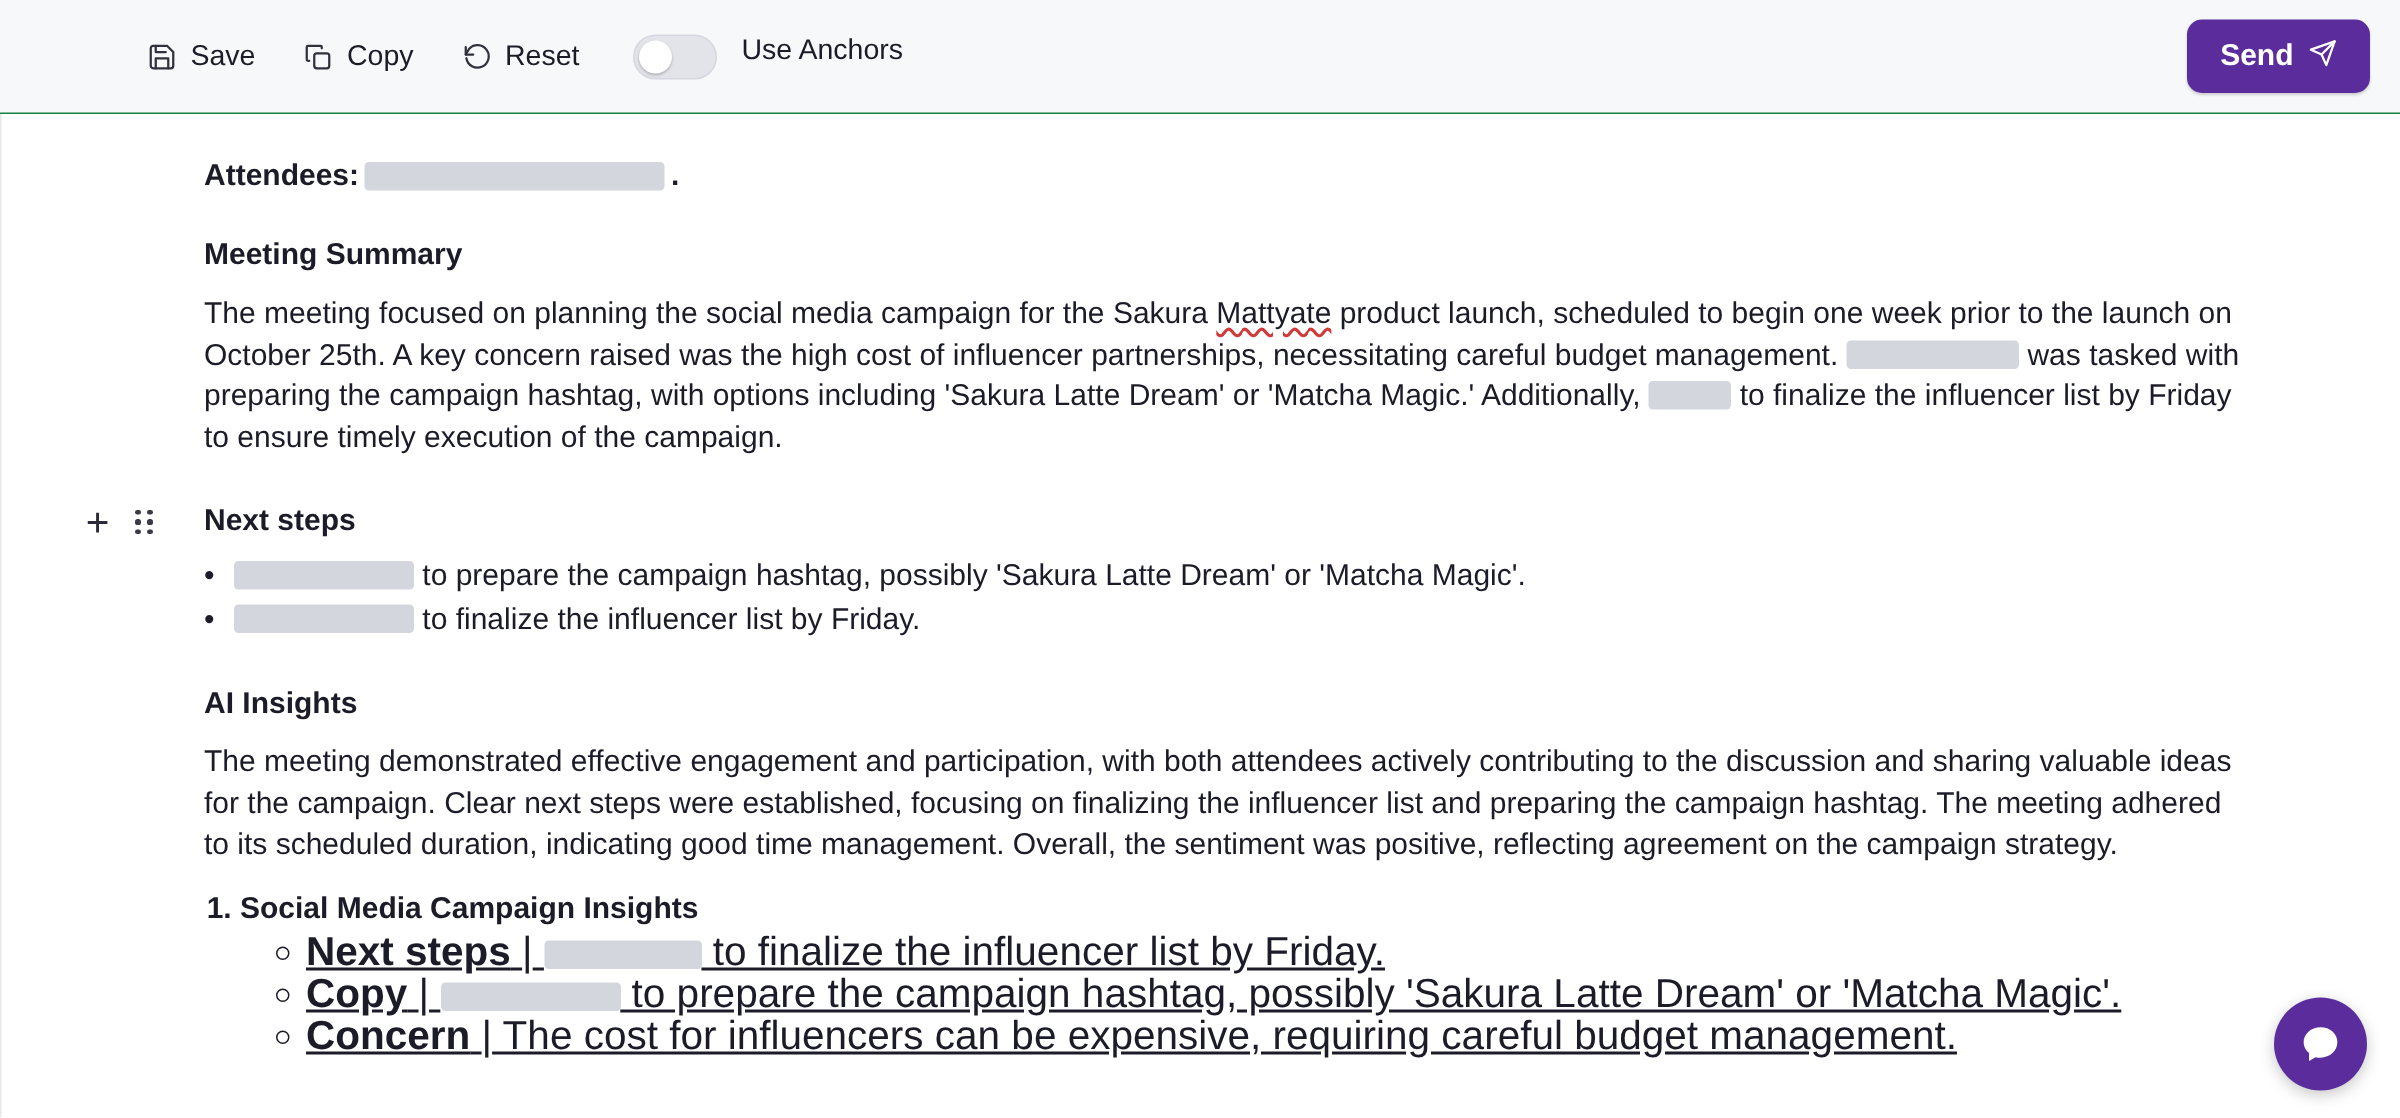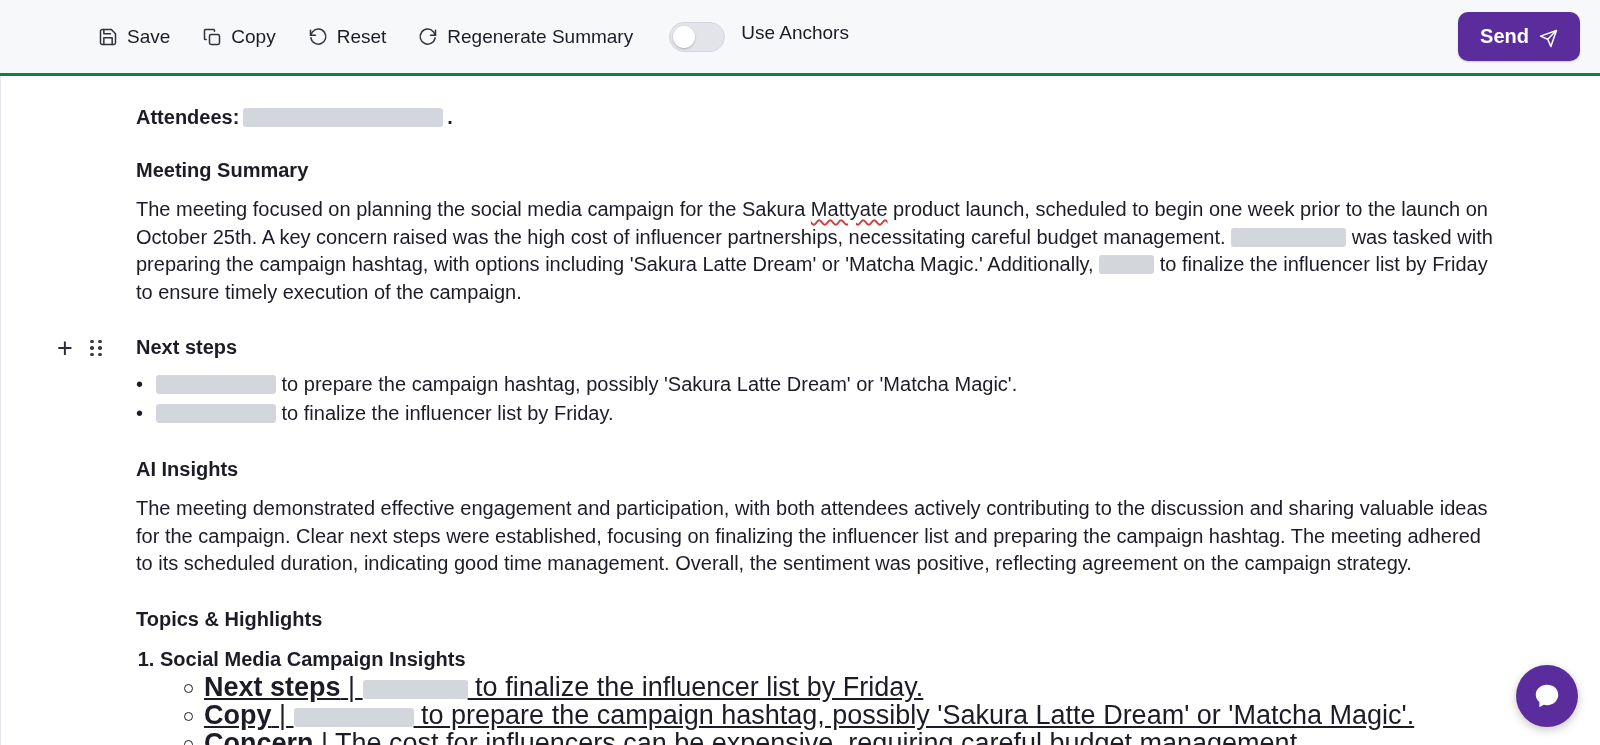"Save" .toolbar { border-bottom: 3px solid #15803d -> 1px solid #15803d }
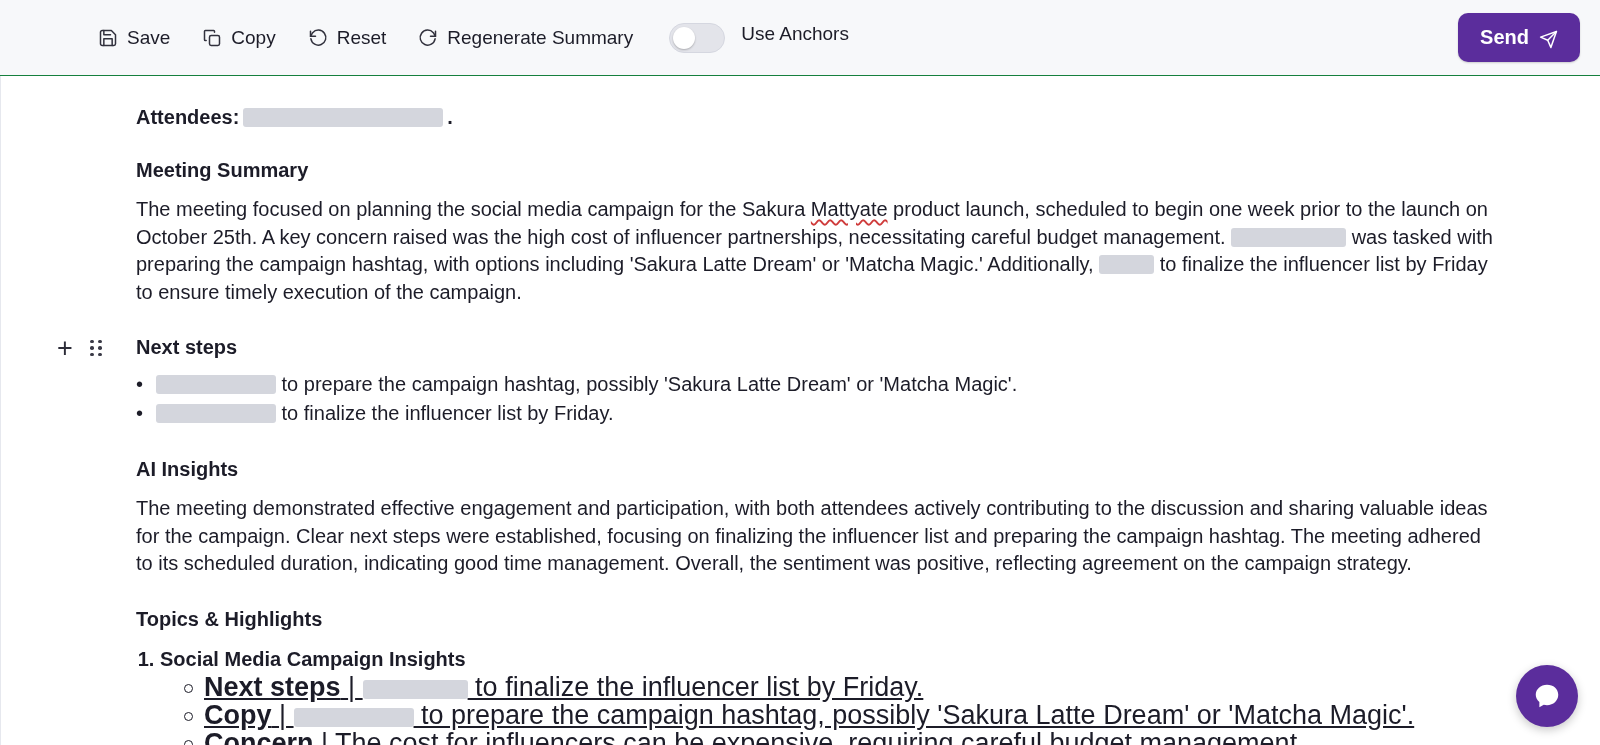"Regenerate Summary" div.tool-btn { html: <div> <span> <svg> <path></path> <path></path> </svg> </span> <span>Regenerate Summary</span> </div> -> none }
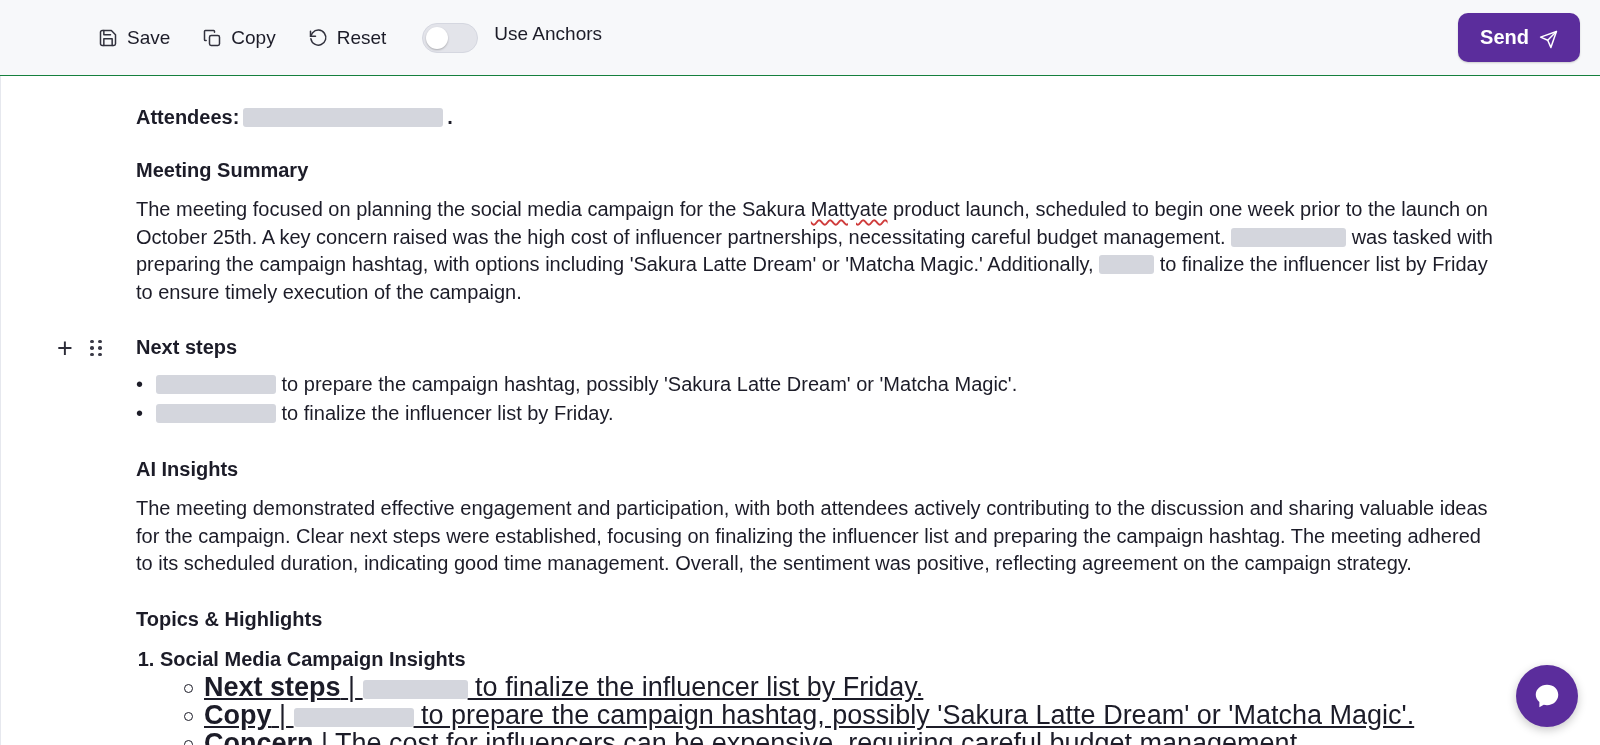"Send" .send-btn { align-items: flex-end -> flex-start }
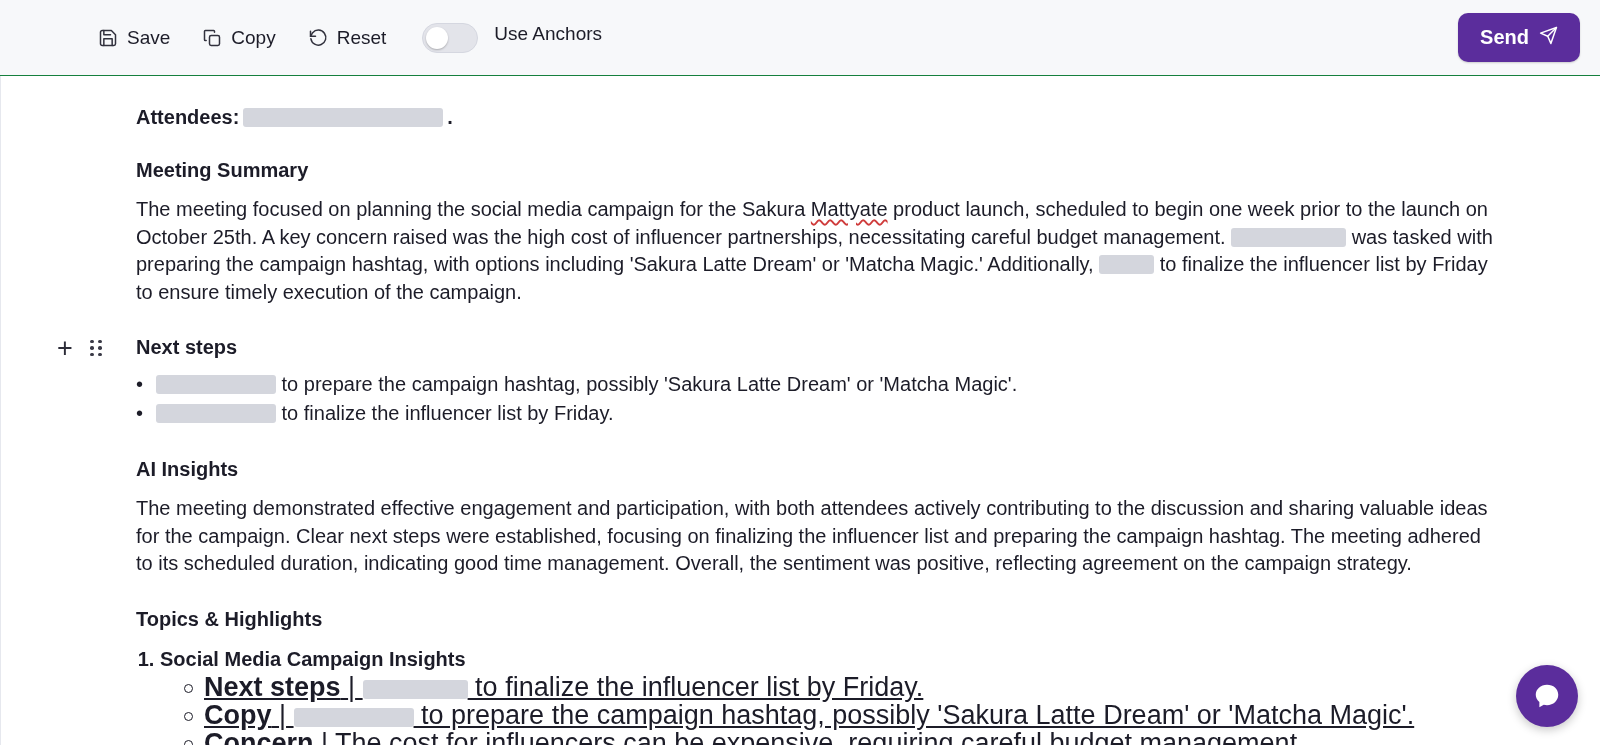"Topics & Highlights" div.blk { html: <div>Topics &amp; Highlights</div> -> none }
